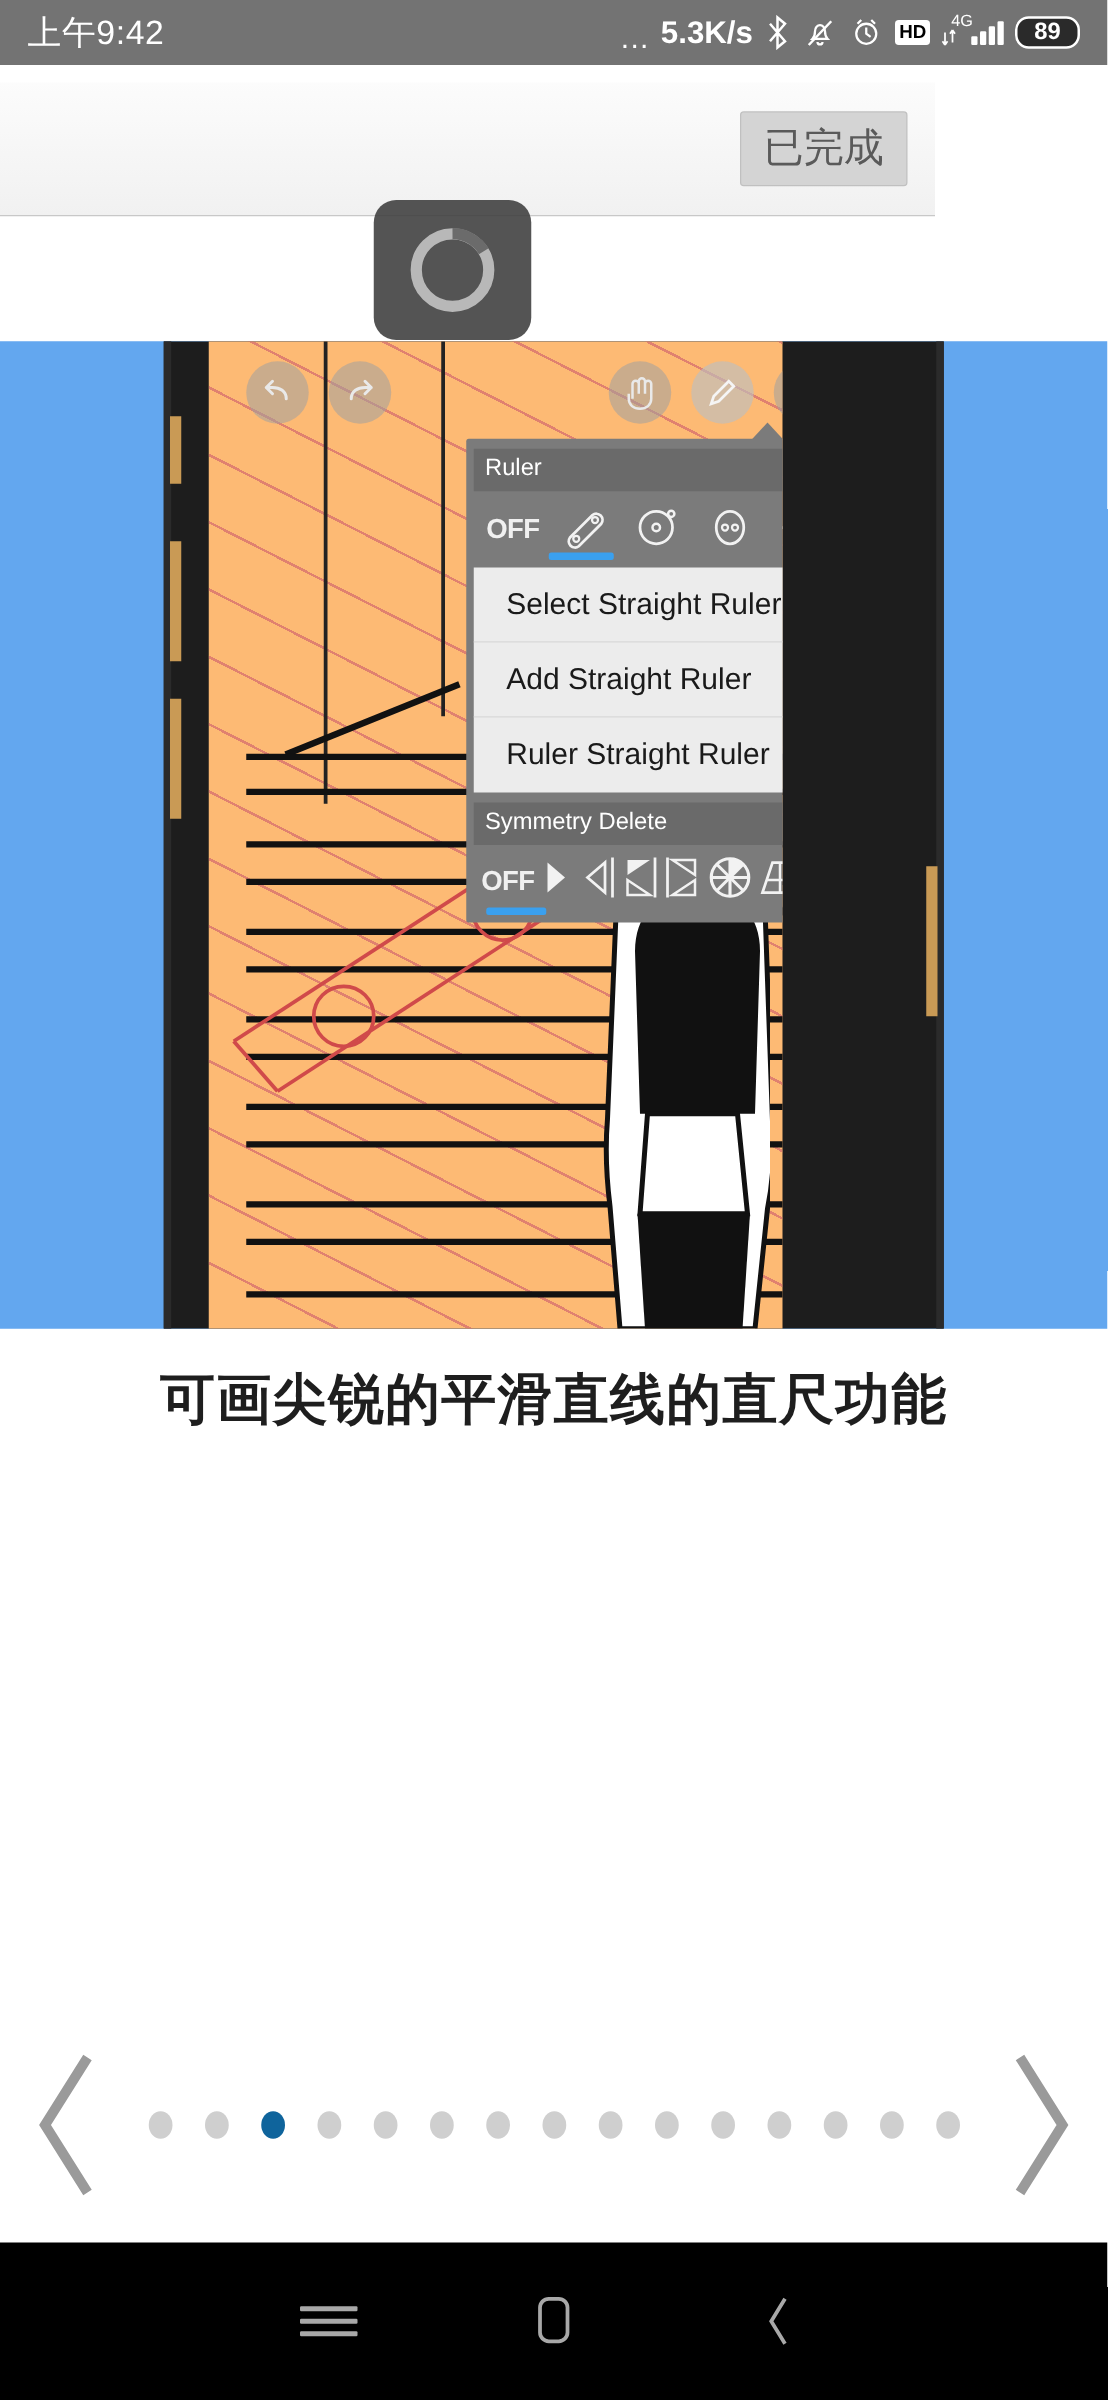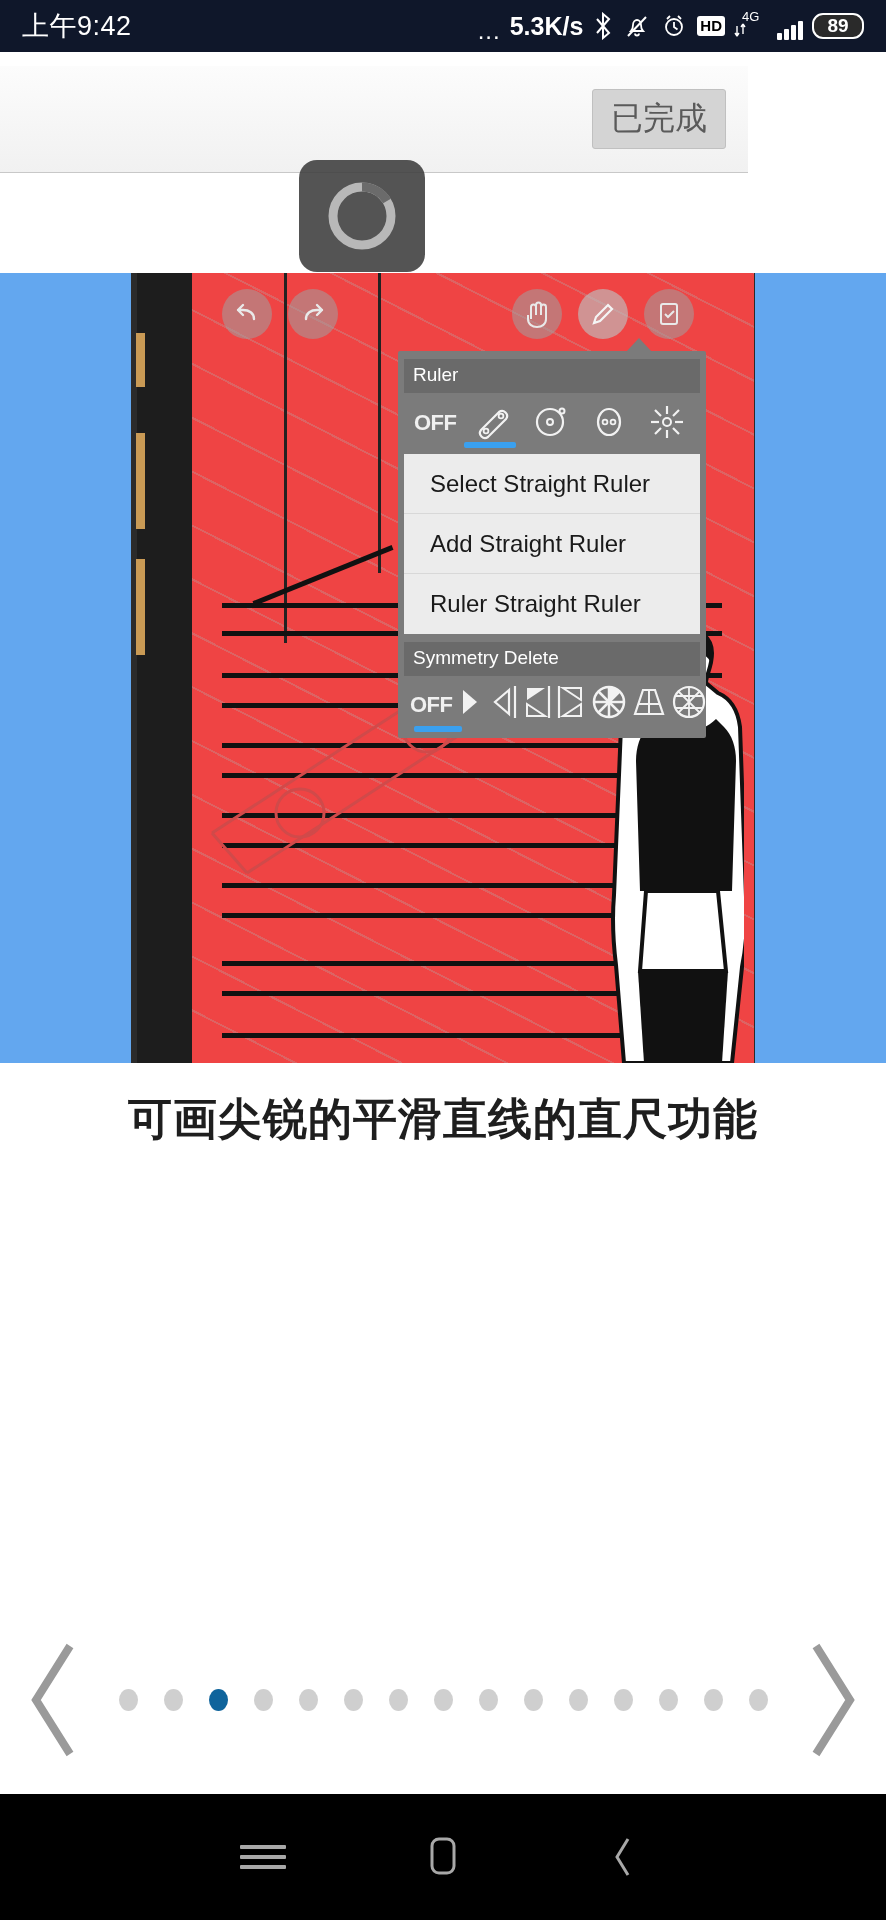"上午9:42" .statusbar { background: #0f172a -> #737373 }
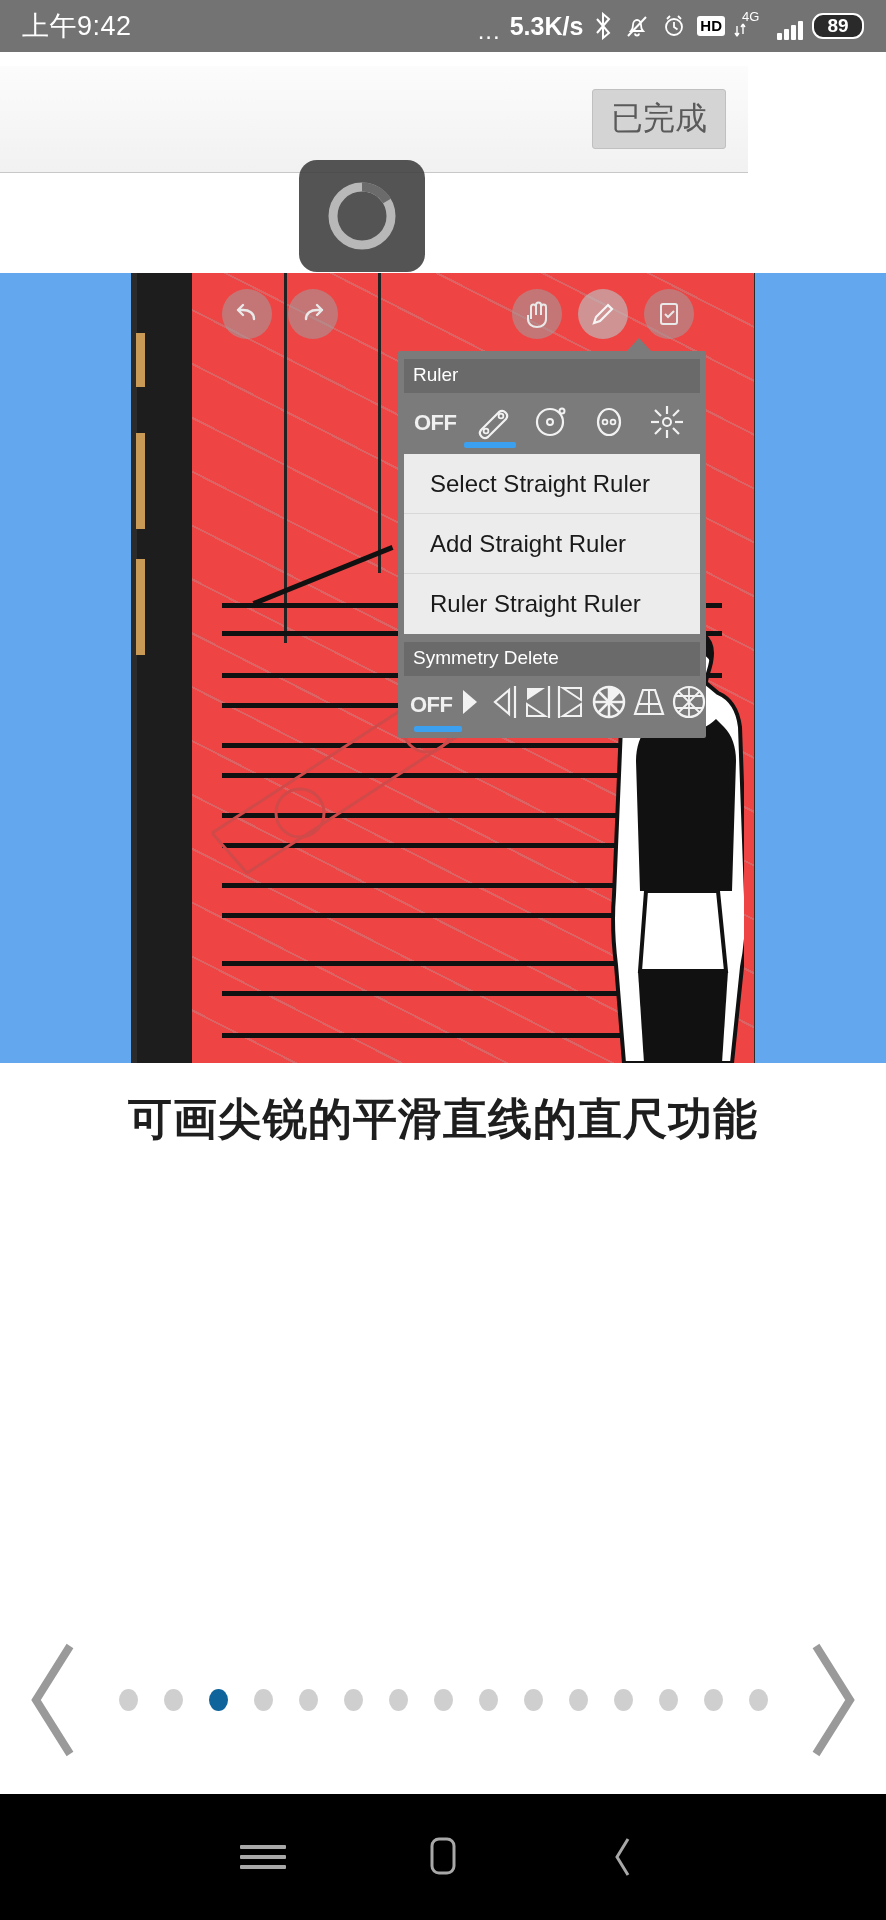"4G" .net-wrap { align-items: flex-end -> center; gap: 19px -> none }
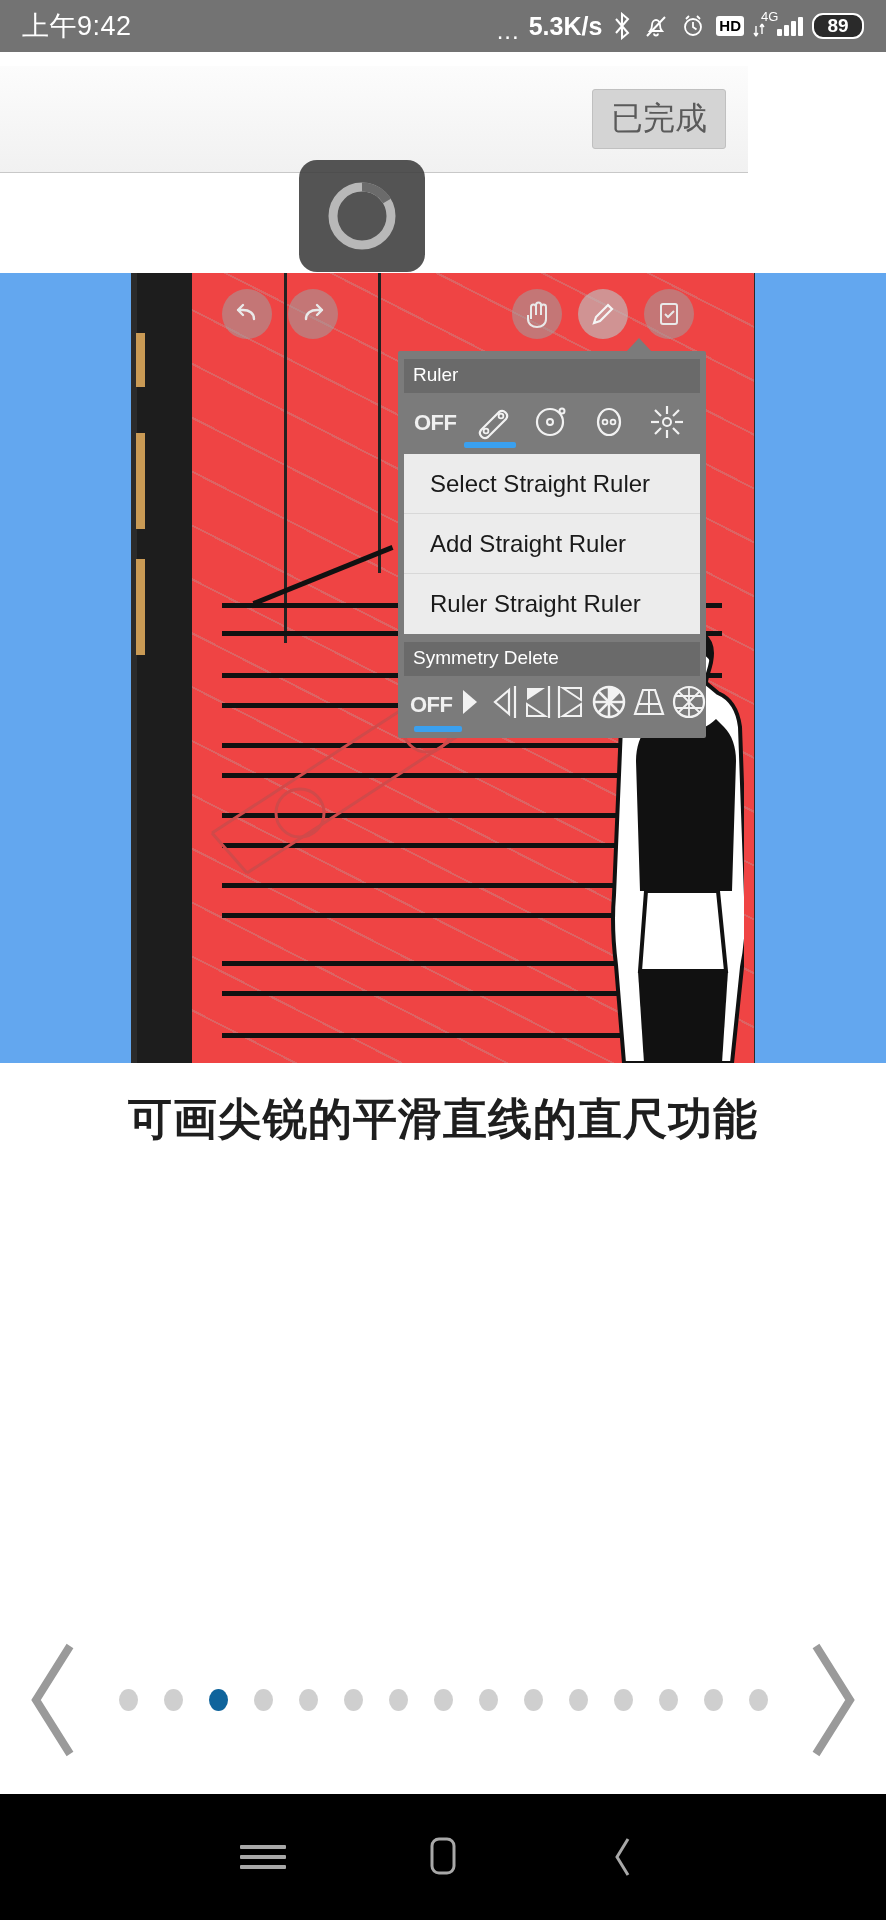"Ruler" .phone-screen { background: #ef4444 -> #fdba74; margin-left: 25px -> none; width: 562px -> 459px }
